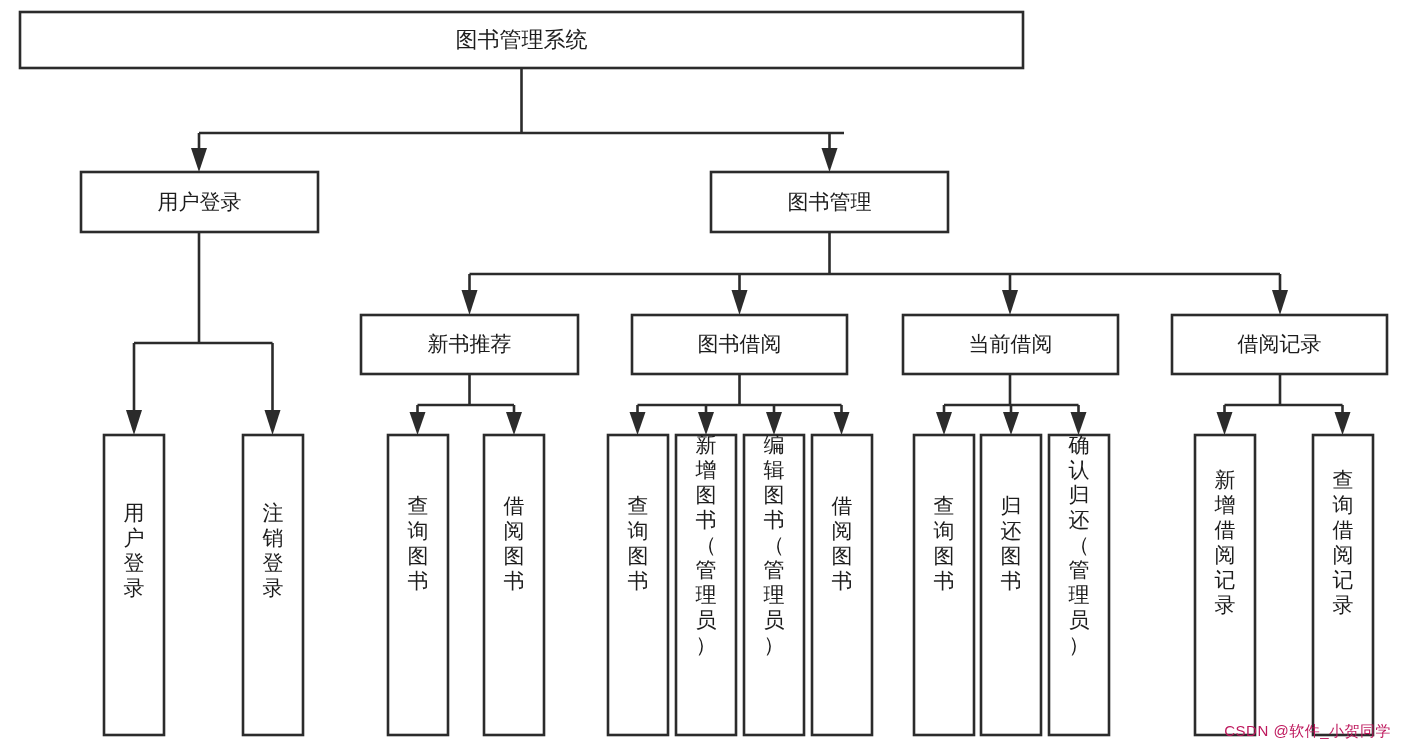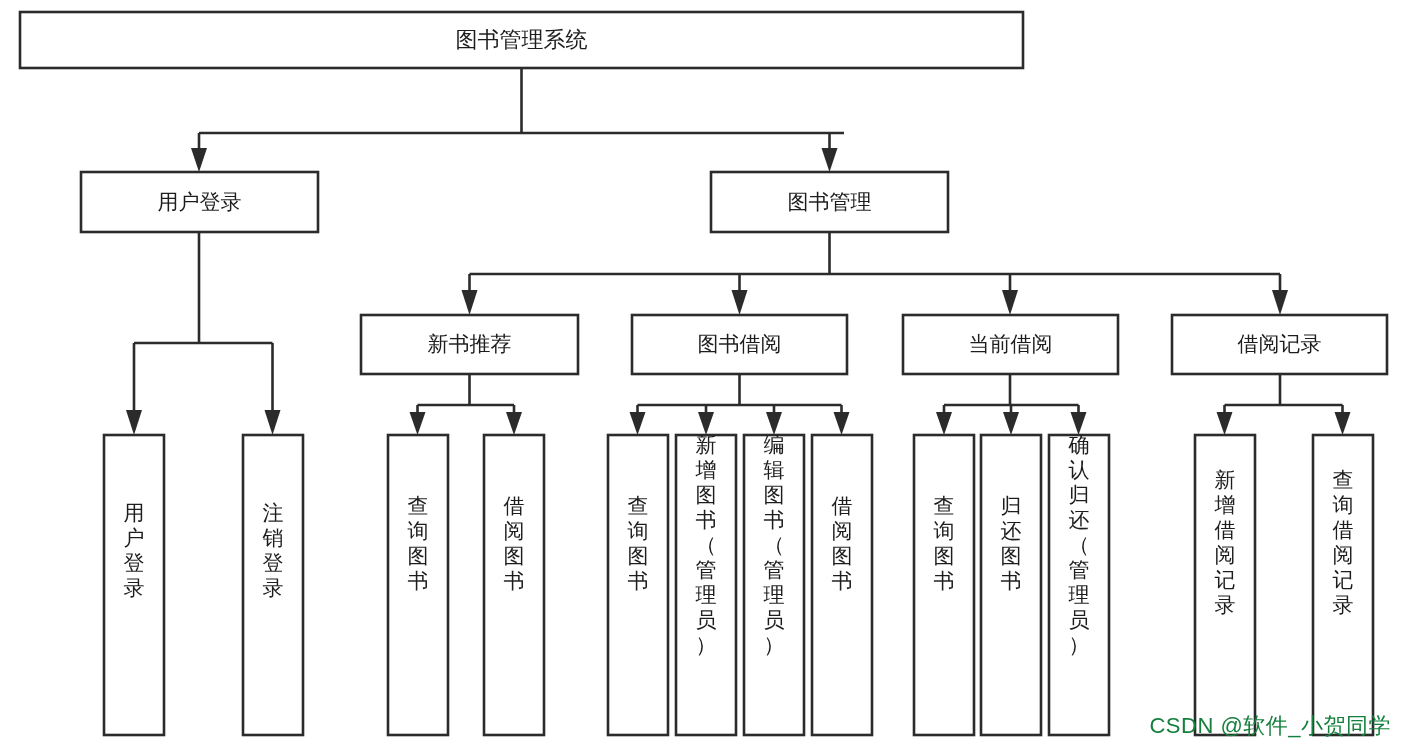"CSDN @软件_小贺同学" .watermark { color: #15803d -> #be185d; font-size: 22px -> 15px }
